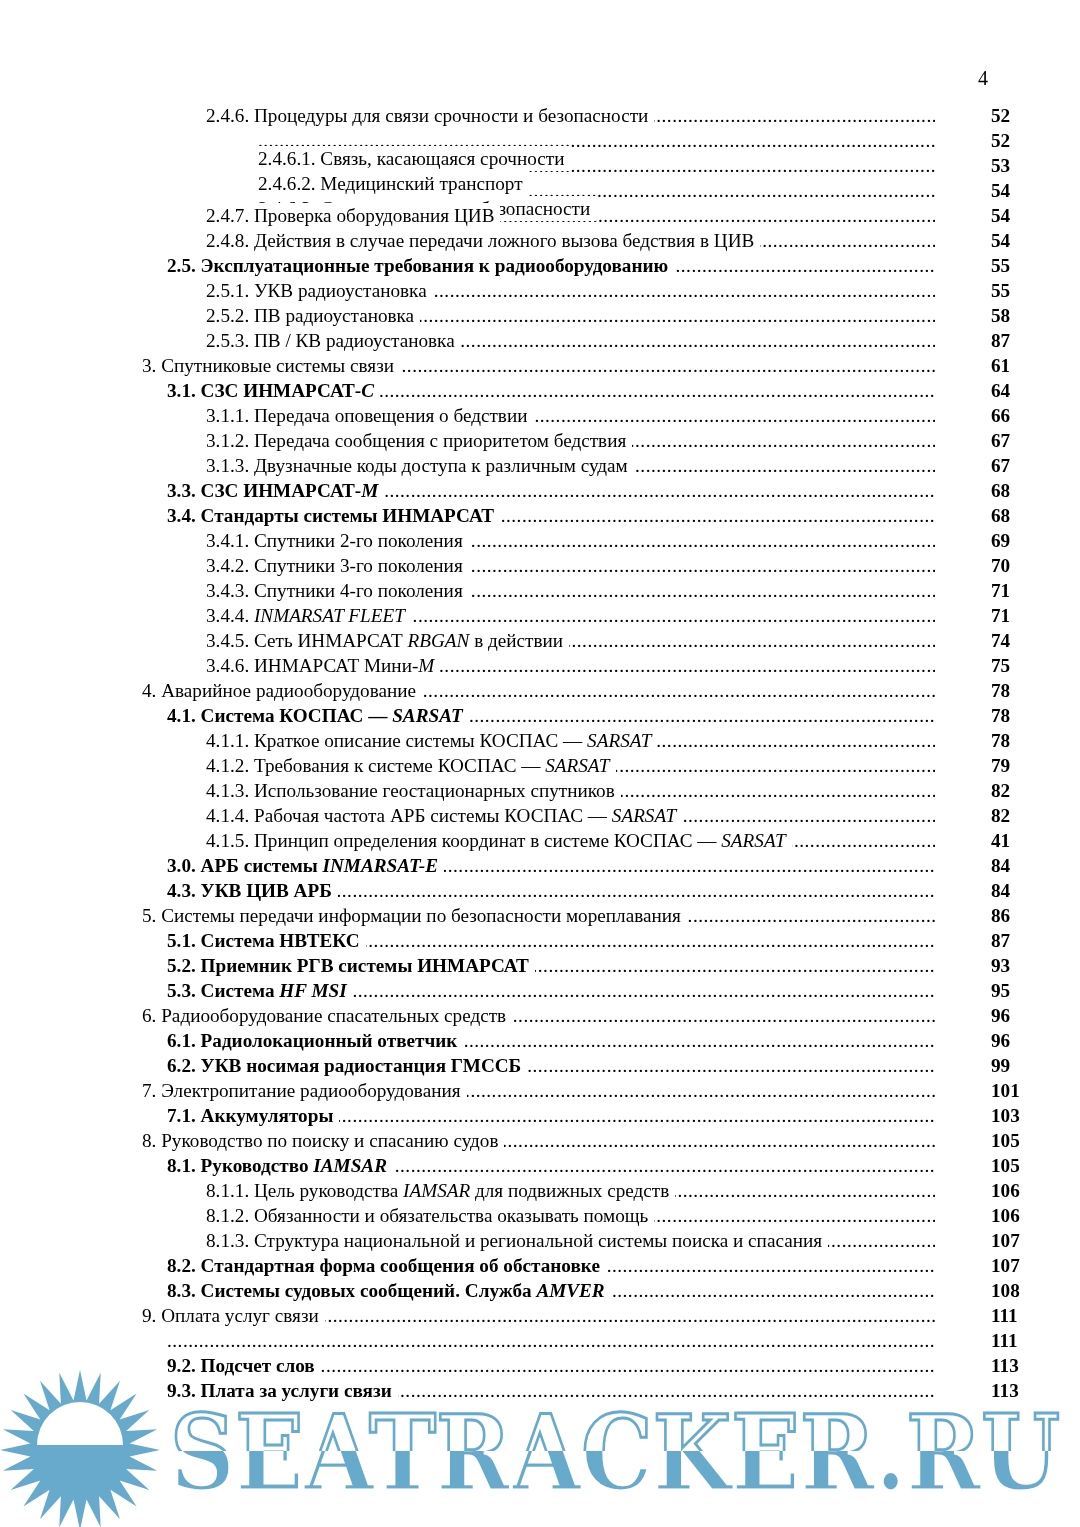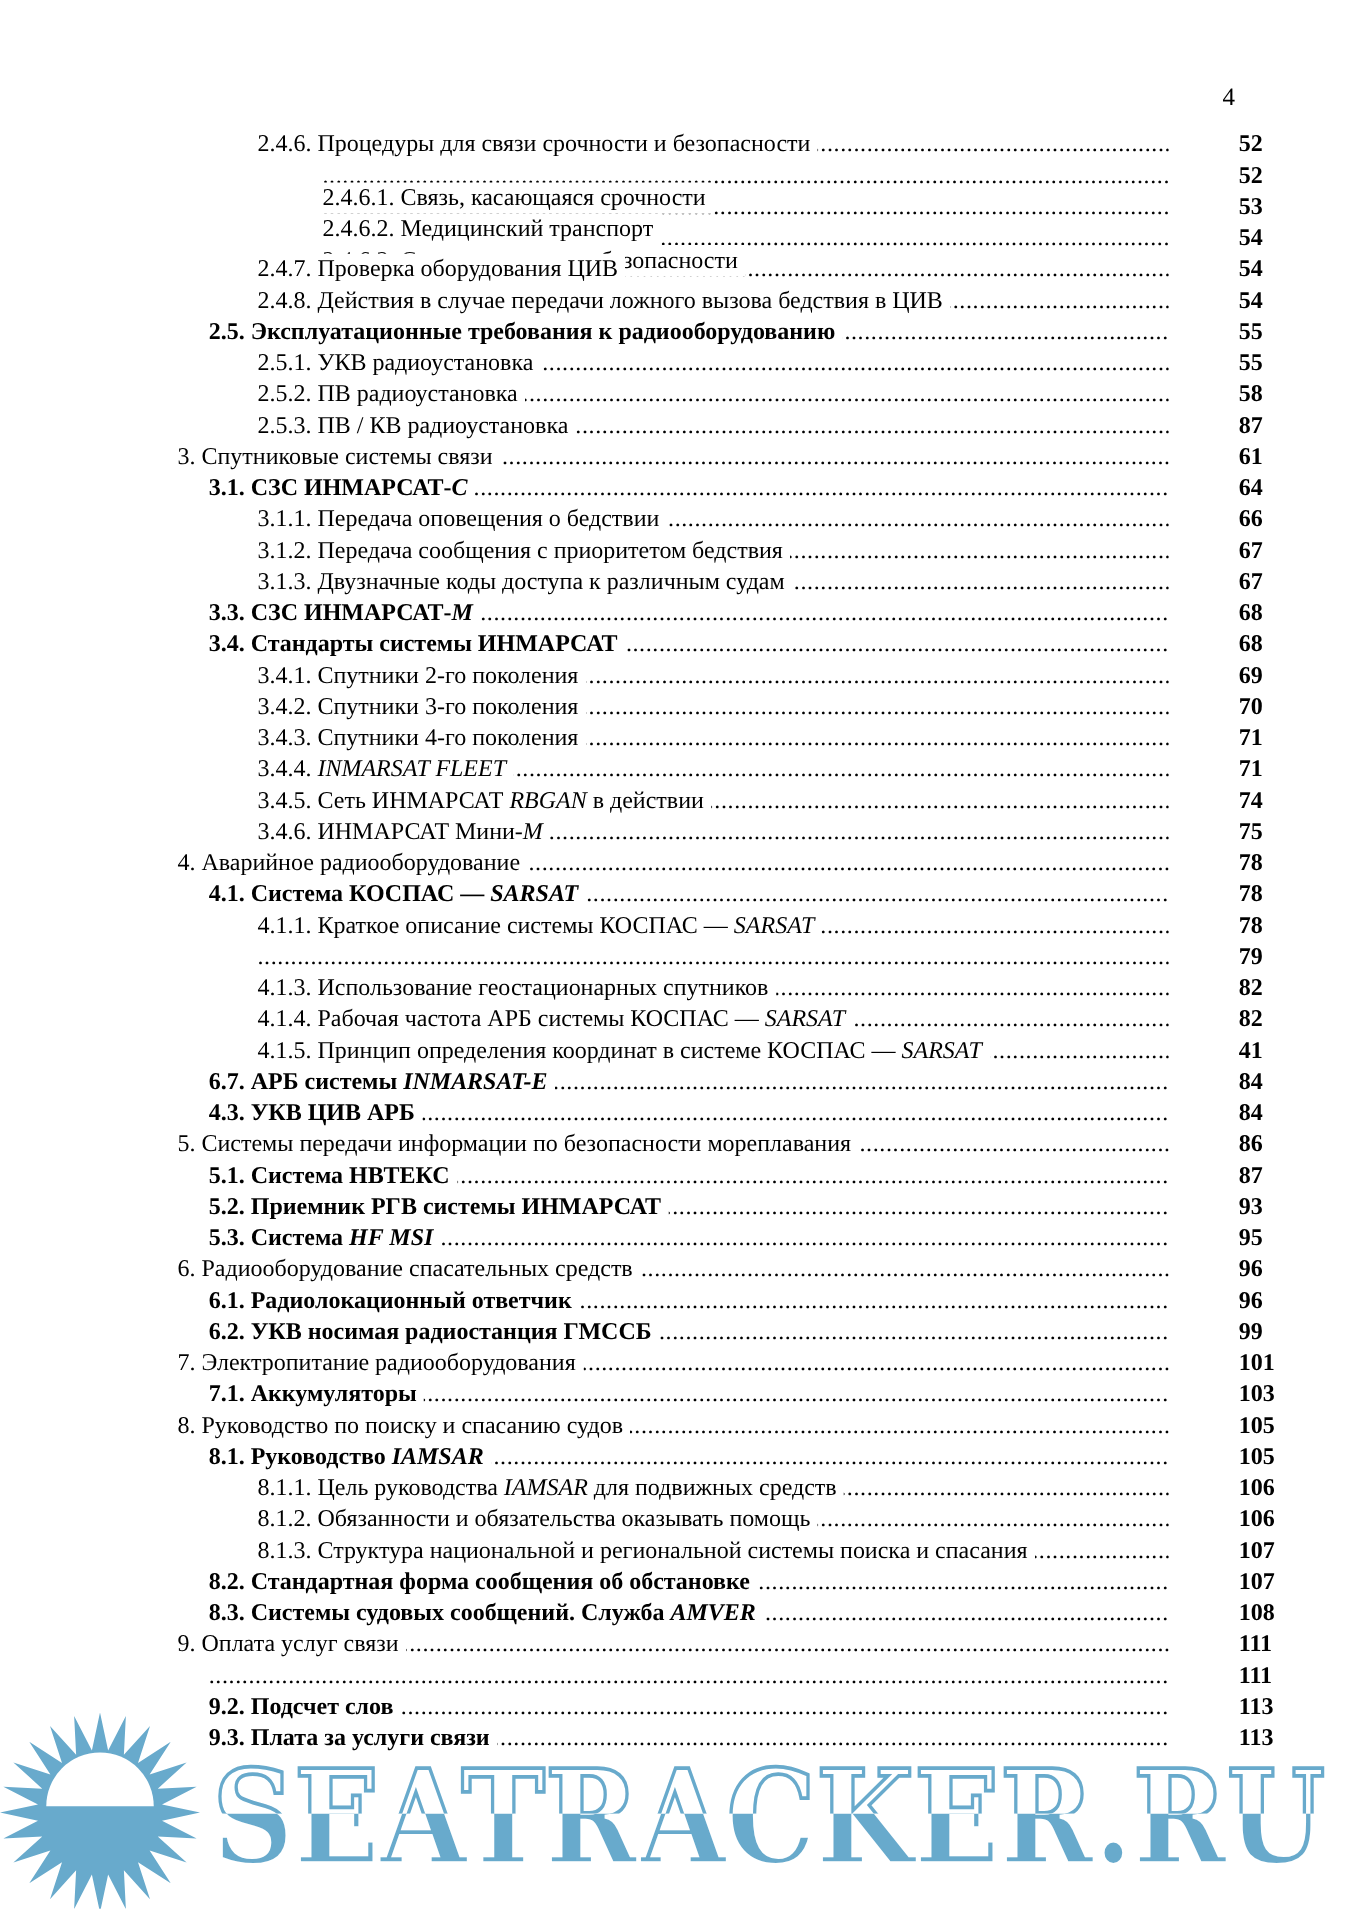"4.1.2. Требования к системе КОСПАС" span.label { html: none -> <span><span>4.1.2.</span> <span>Требования к системе КОСПАС — </span><span>SARSAT</span></span> }
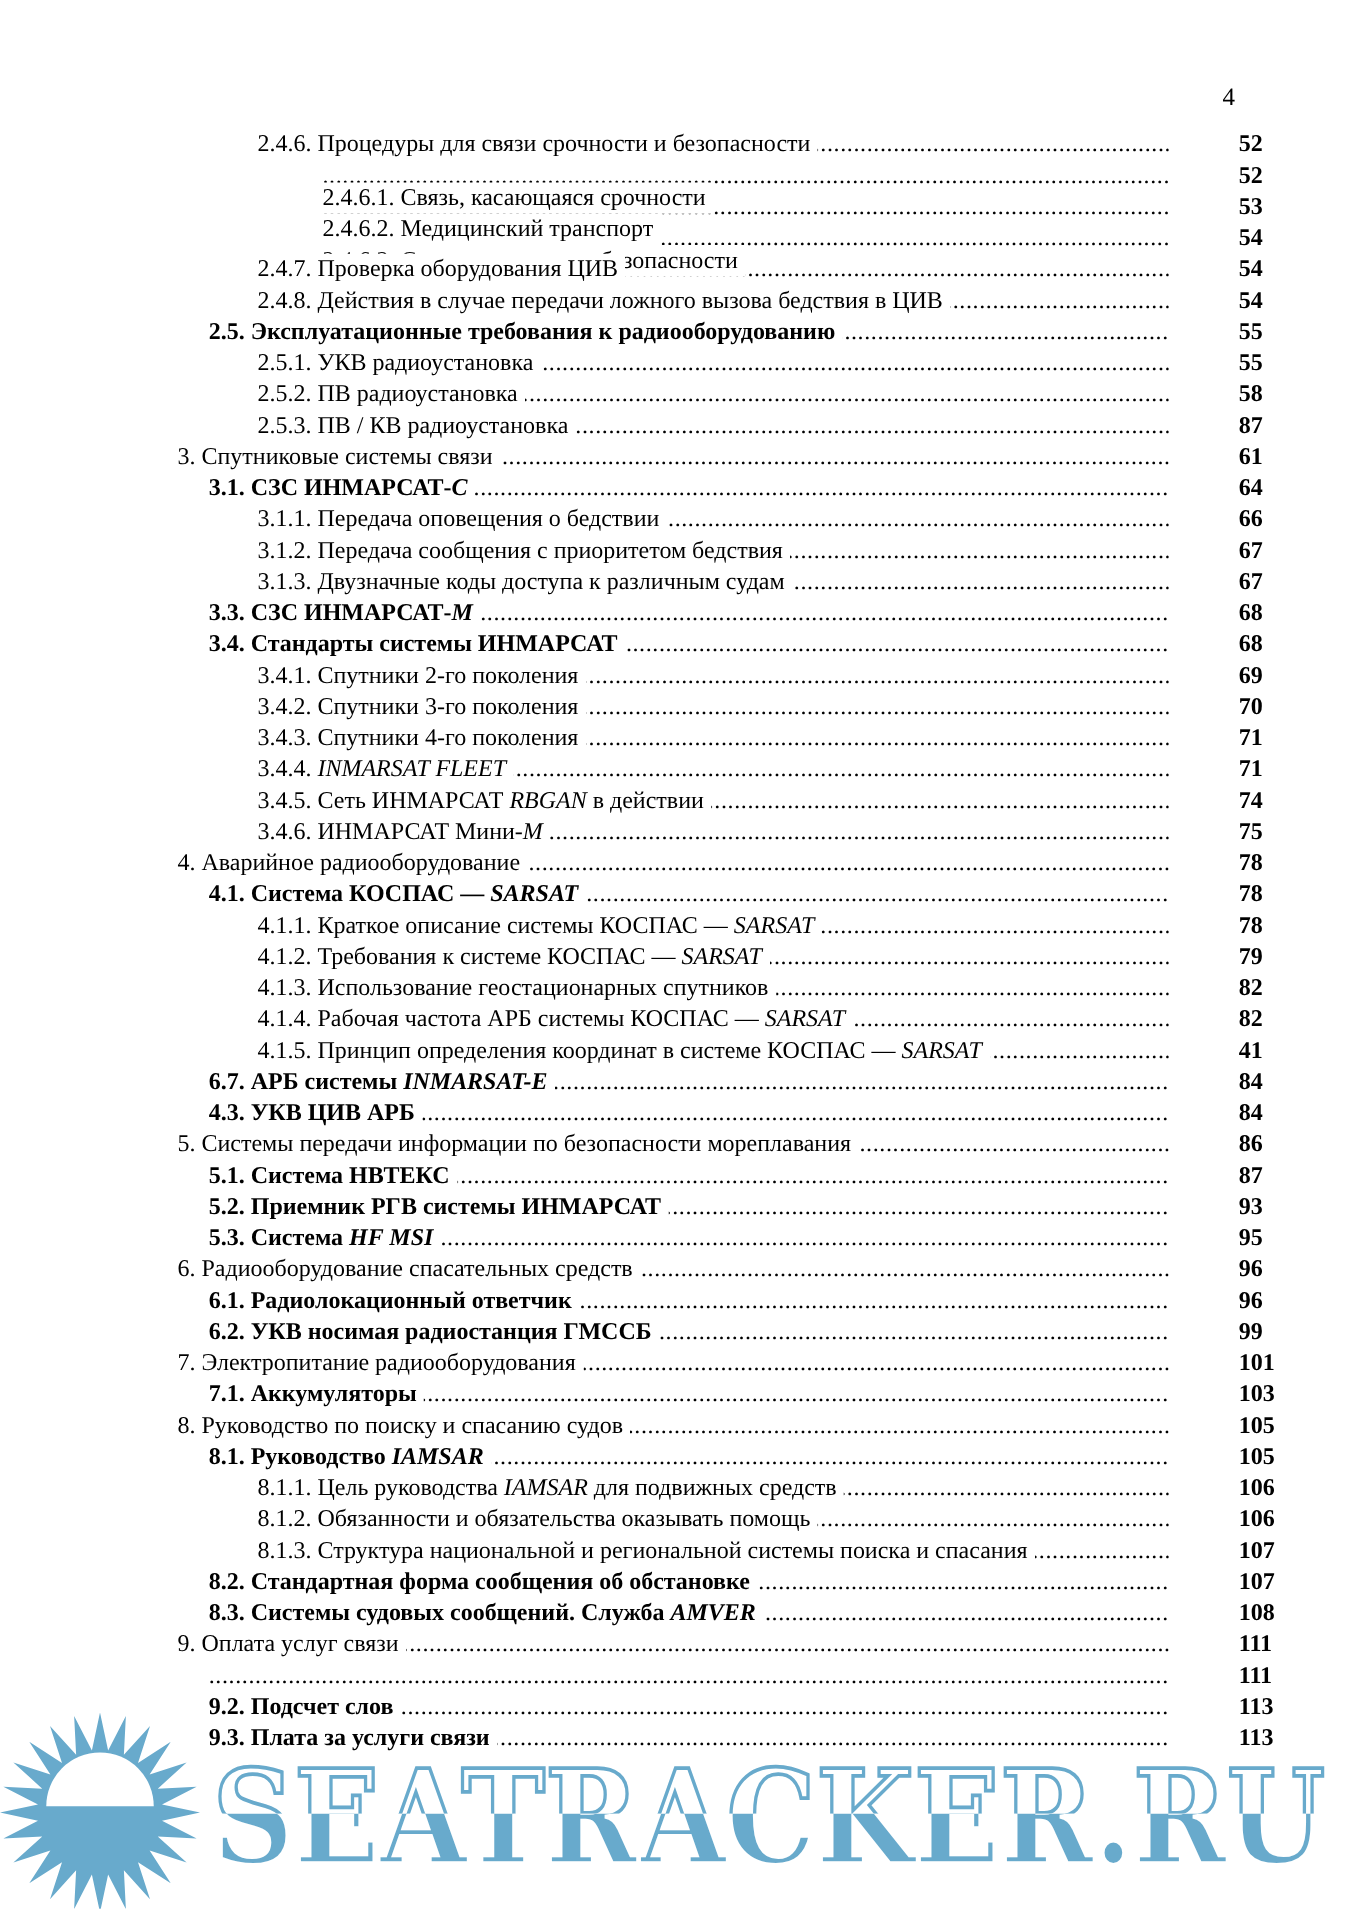"6.7." span { text: 6.7 -> 3.0 }
